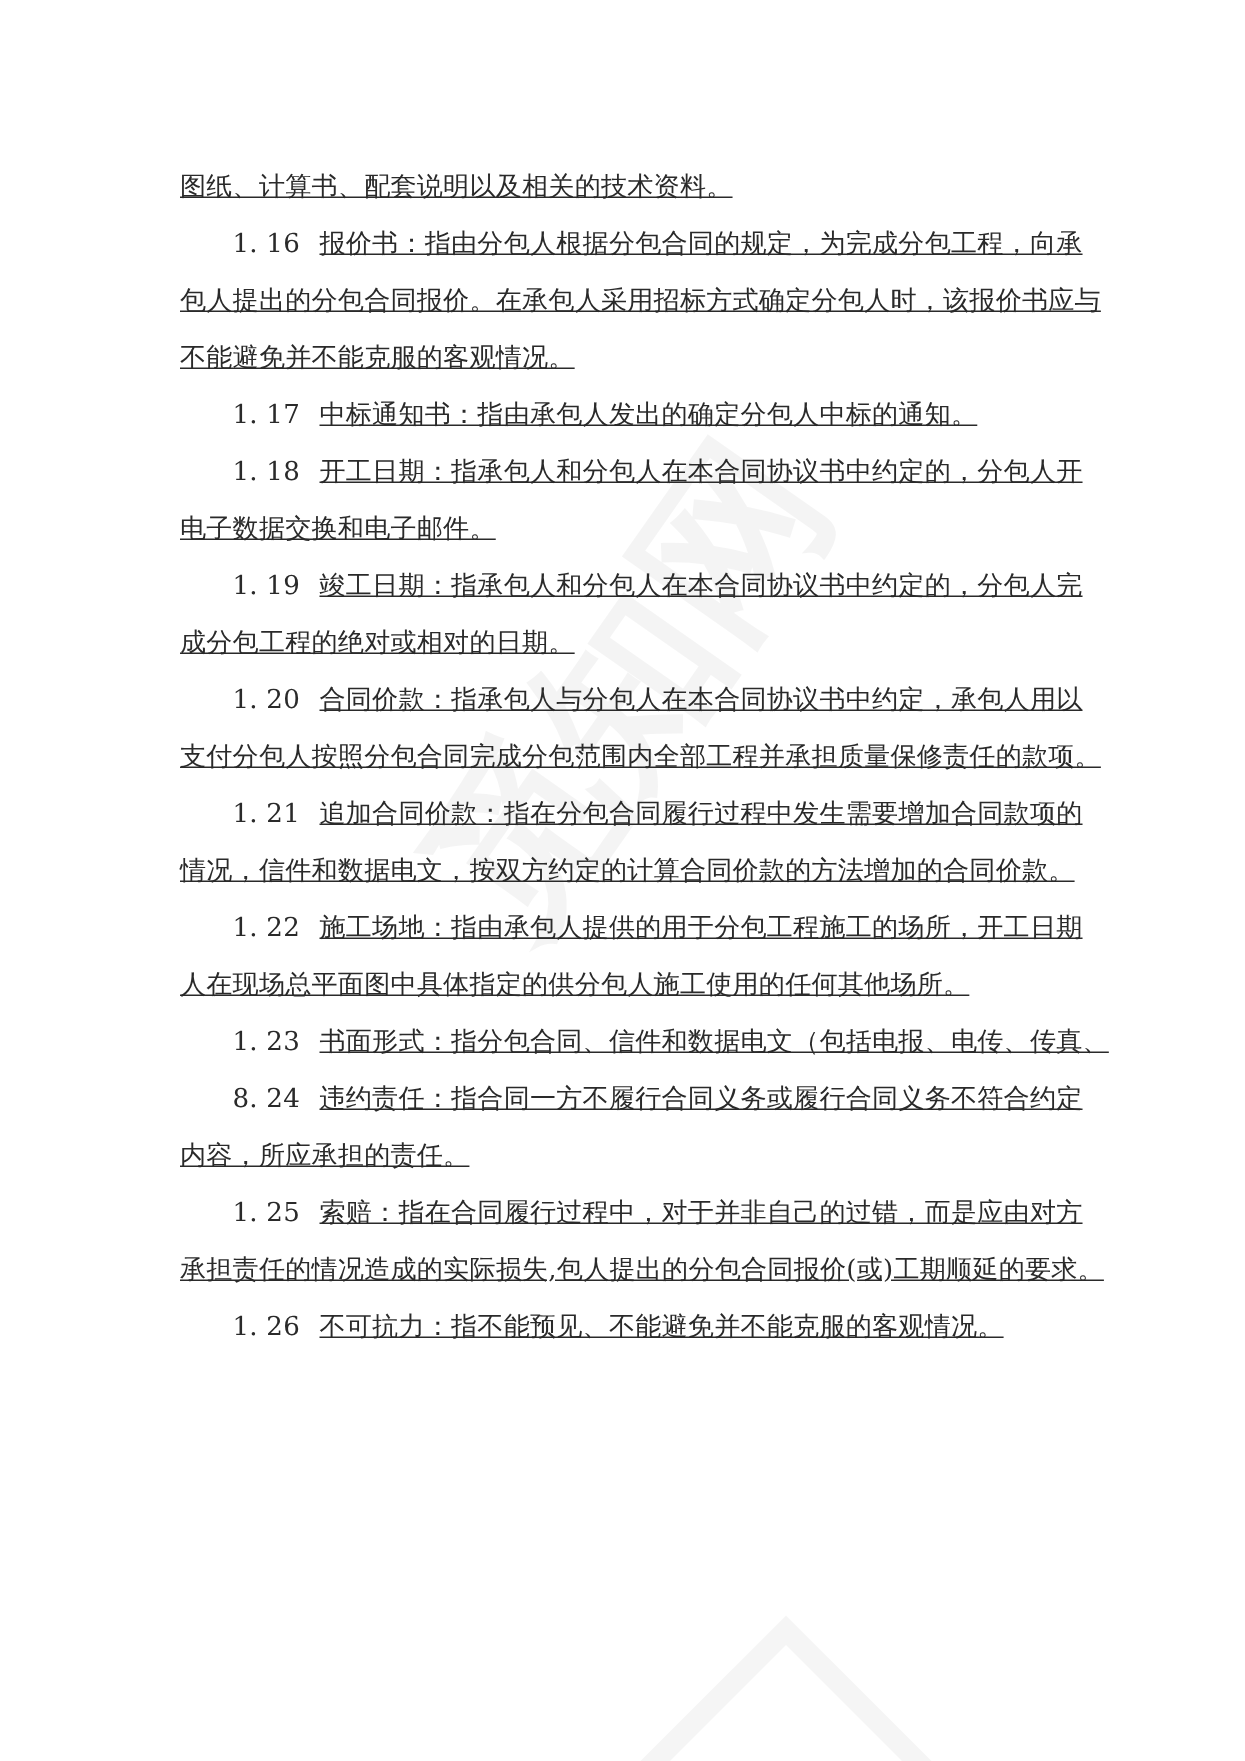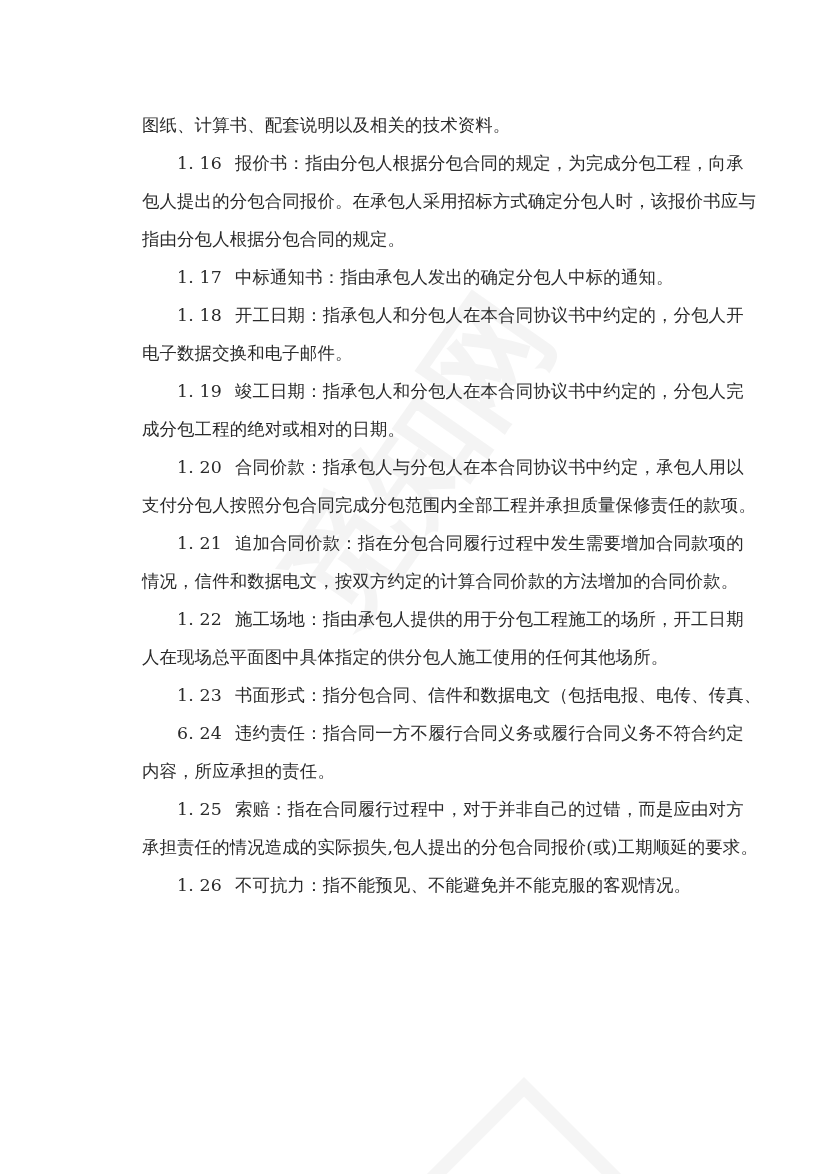"图纸、计算书、配套说明以及相关的技术资料。" .page { left: 142px -> 120px; text-decoration: none -> underline }
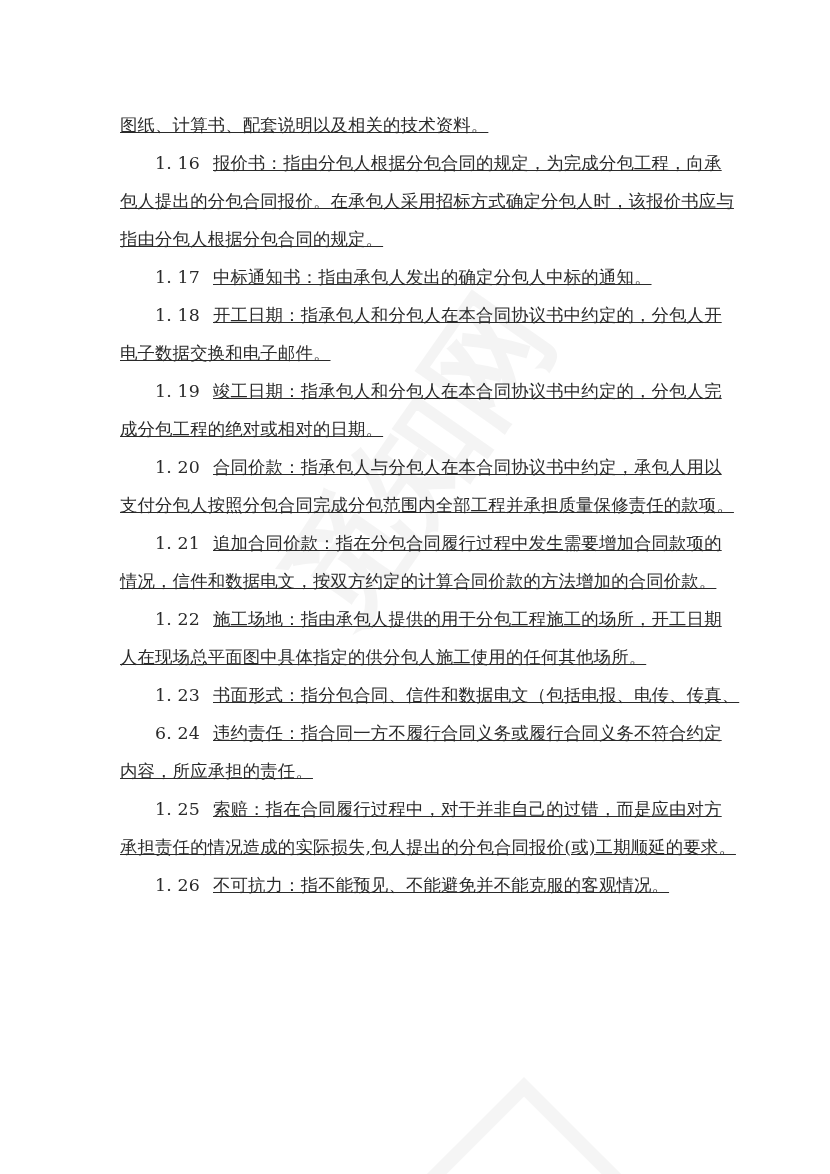"指由分包人根据分包合同的规定。" span { text: 指由分包人根据分包合同的规定 -> 不能避免并不能克服的客观情况 }
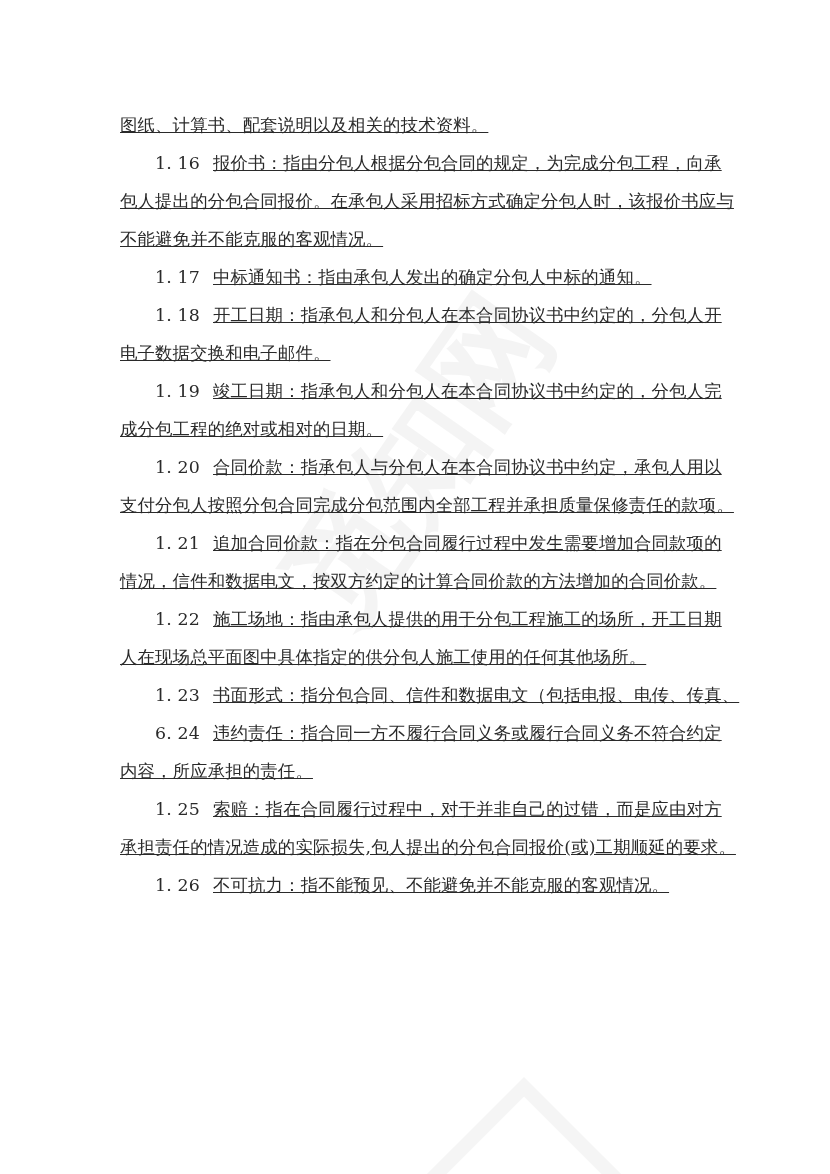"6. 24" span.num { text: 6 -> 8 }
